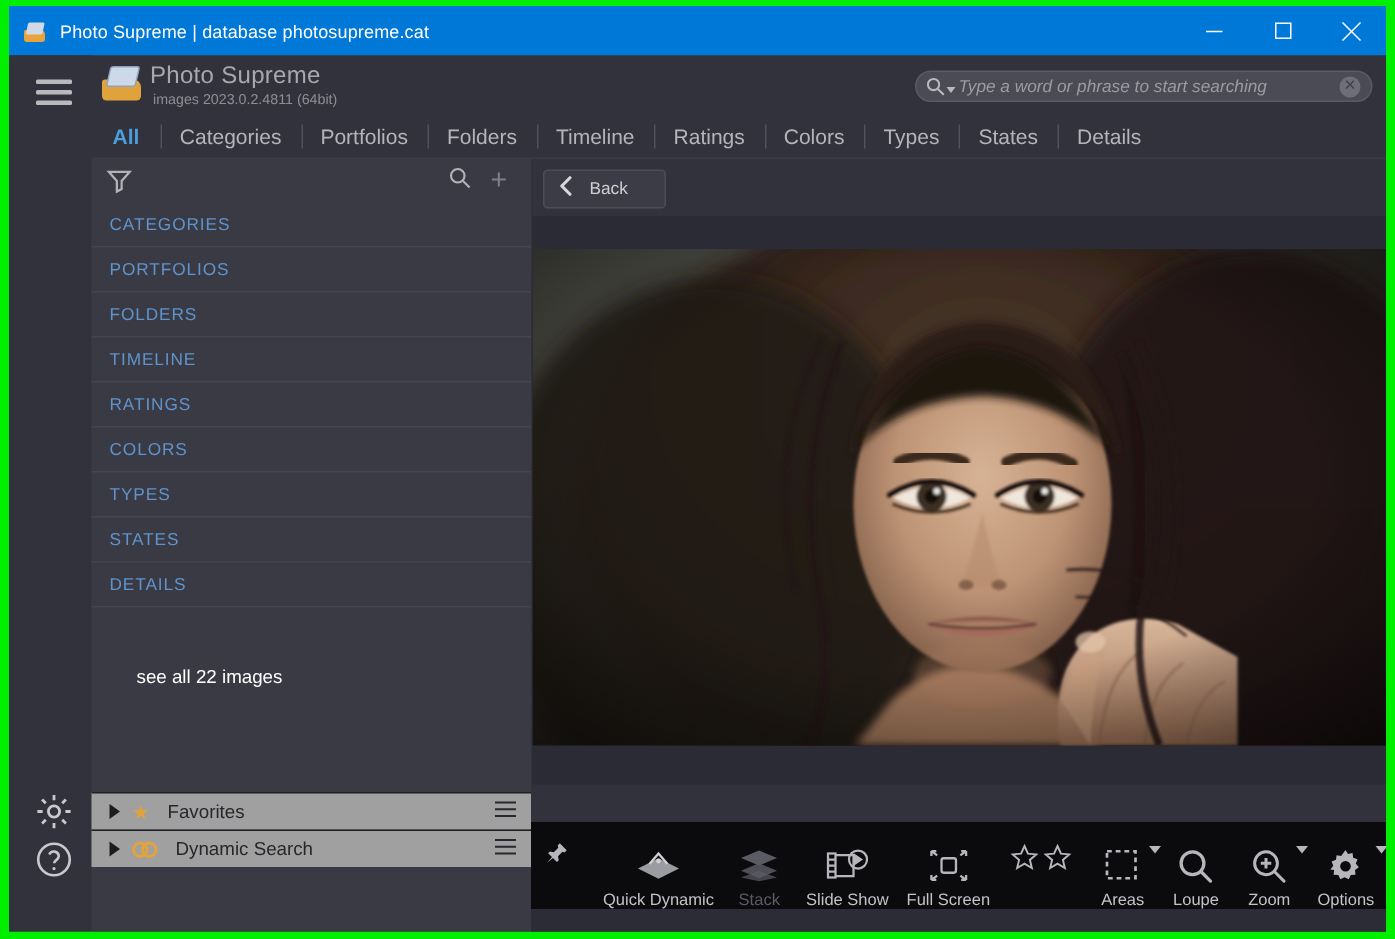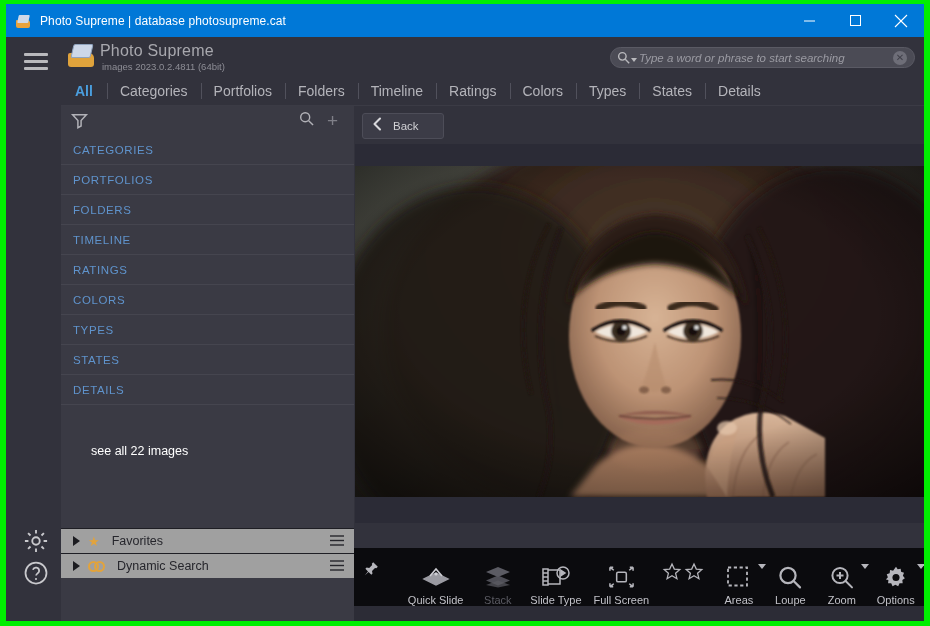"Quick Slide" div.t-label { text: Slide -> Dynamic }
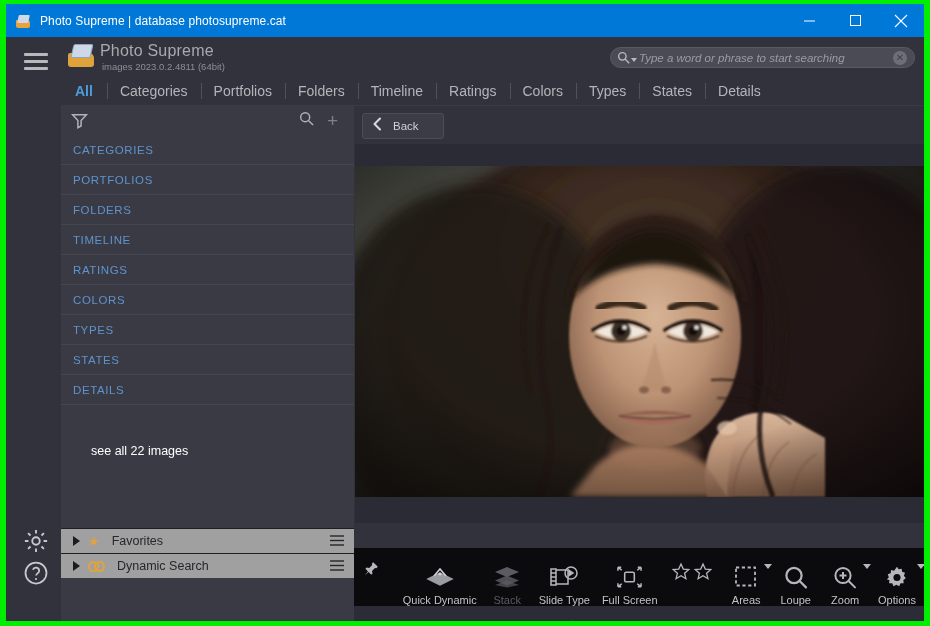"Slide Type" div.t-label { text: Type -> Show }
